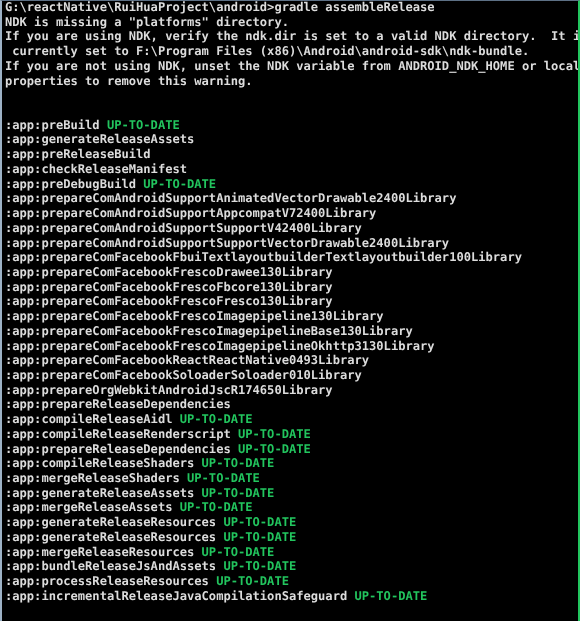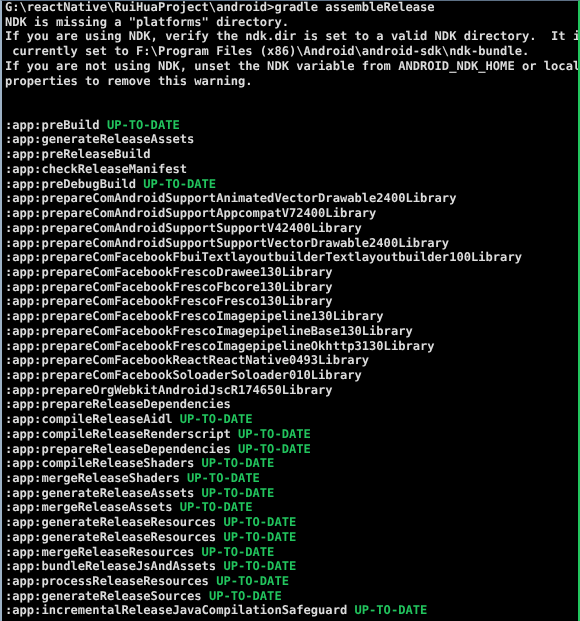":app:generateReleaseSources UP-TO-DATE" div.console-line { html: <div><span>:app:generateReleaseSources</span><span> </span><span>UP-TO-DATE</span></div> -> none }
